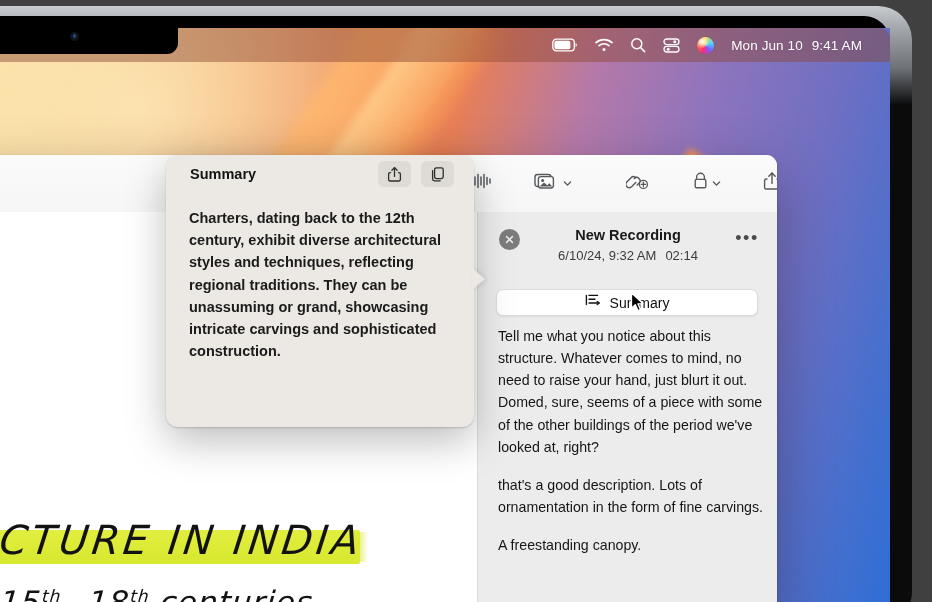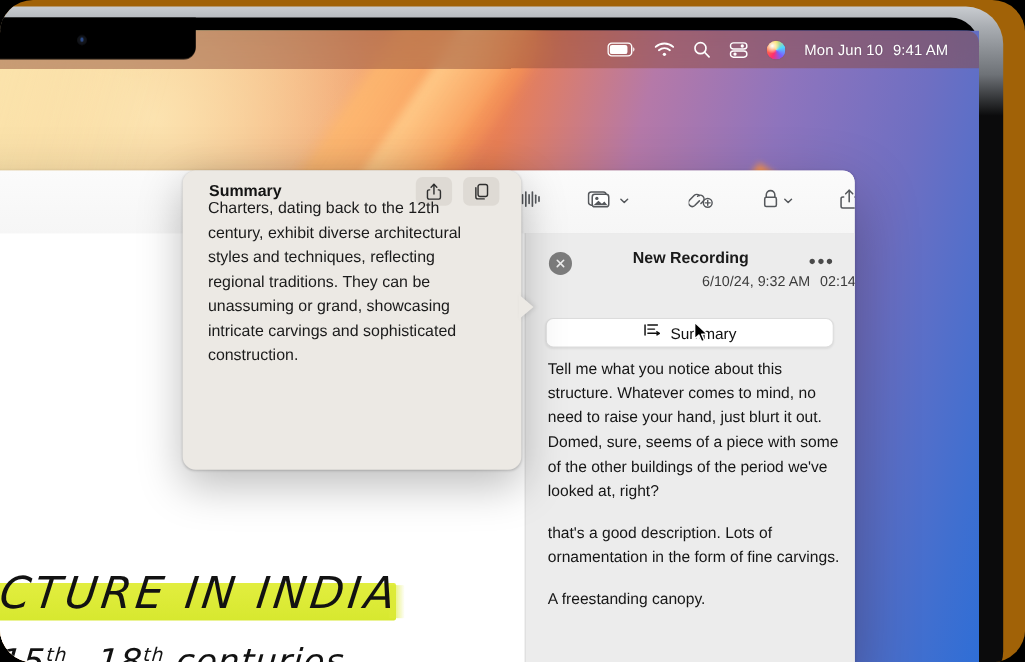"Mon Jun 10" .screen { background: #a16207 -> #404040; border-radius: 30px -> none }
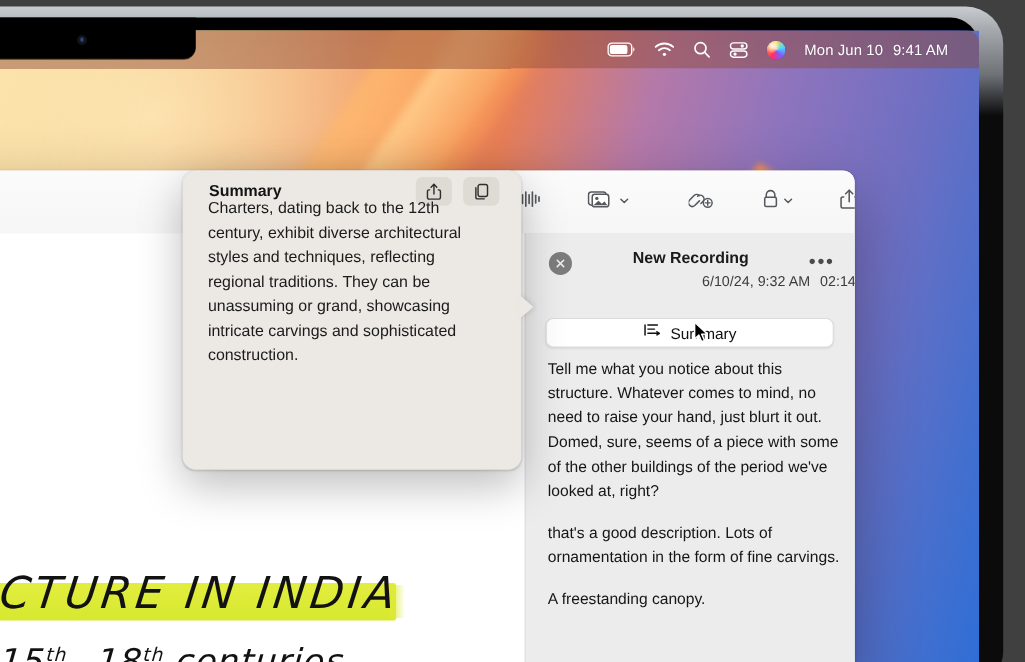"Charters, dating back to the" .pop-text { font-weight: none -> bold; top: 24px -> 52px }
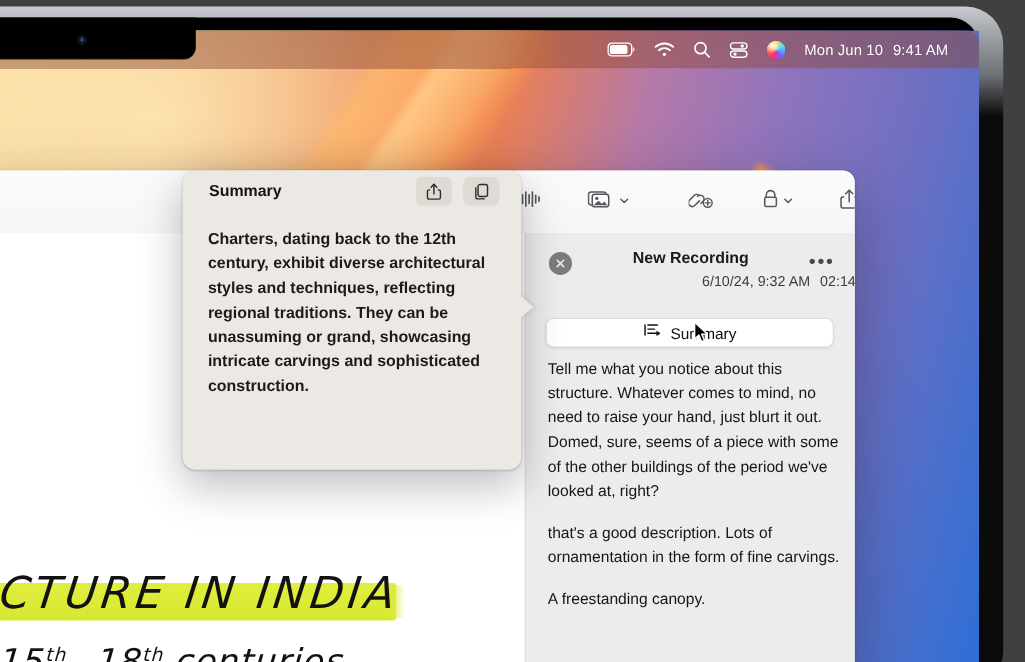"6/10/24, 9:32 AM" .rec-meta { justify-content: flex-end -> center }
